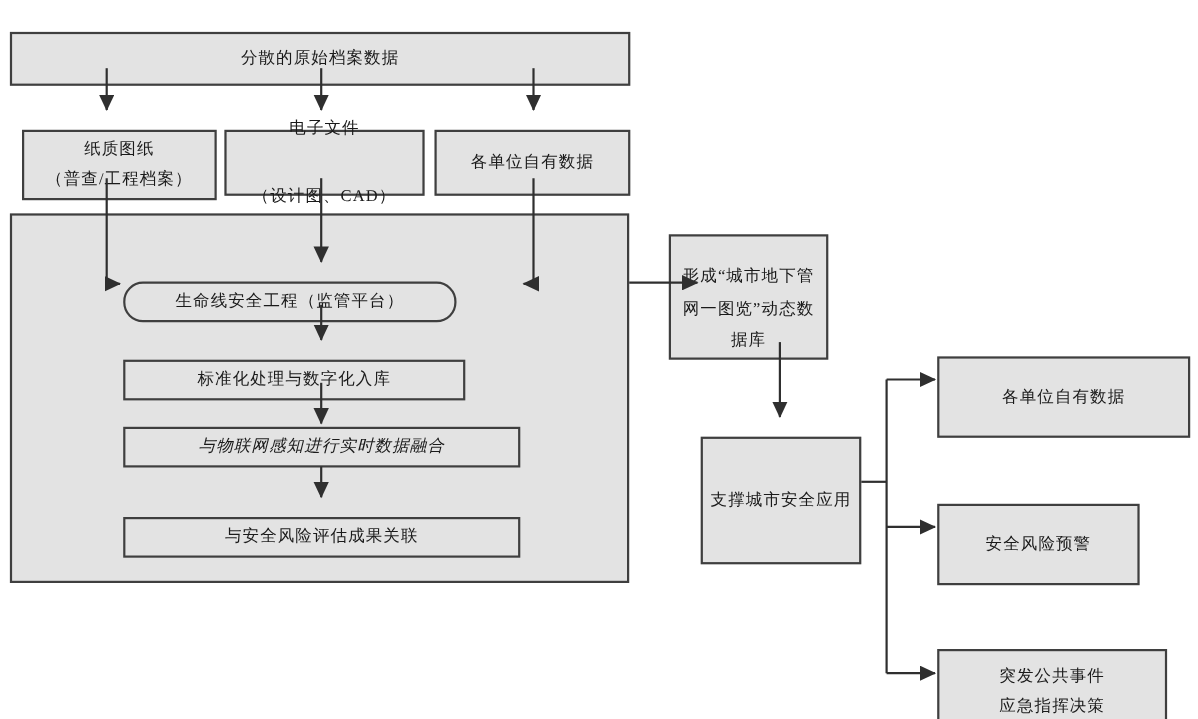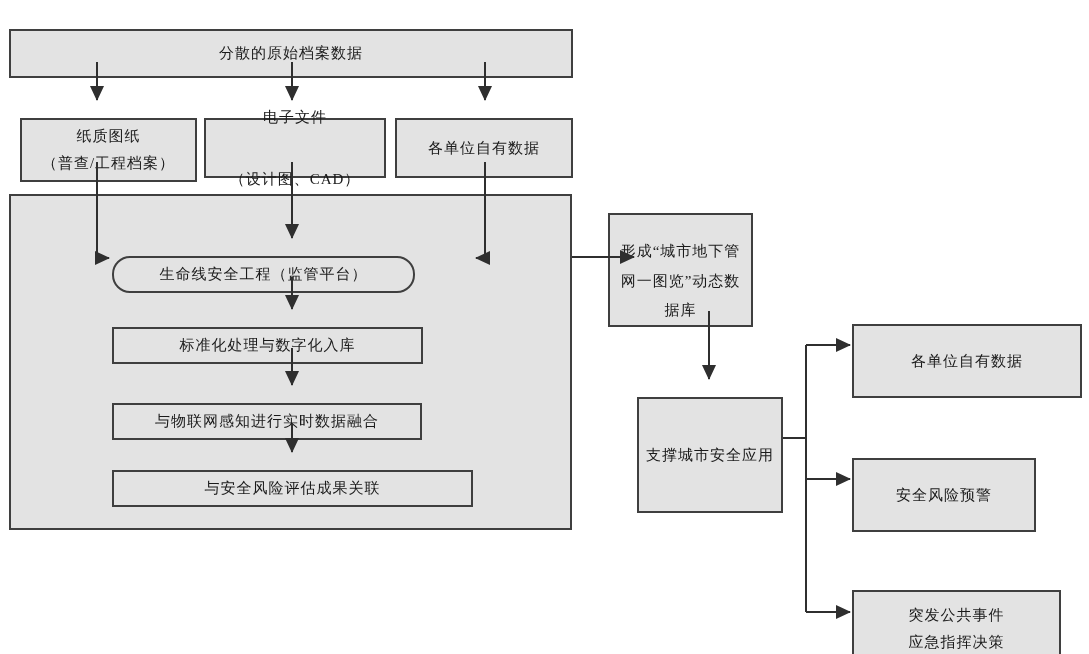"与物联网感知进行实时数据融合" #n-iot { font-style: none -> italic; top: 387px -> 372px; width: 310px -> 361px }
